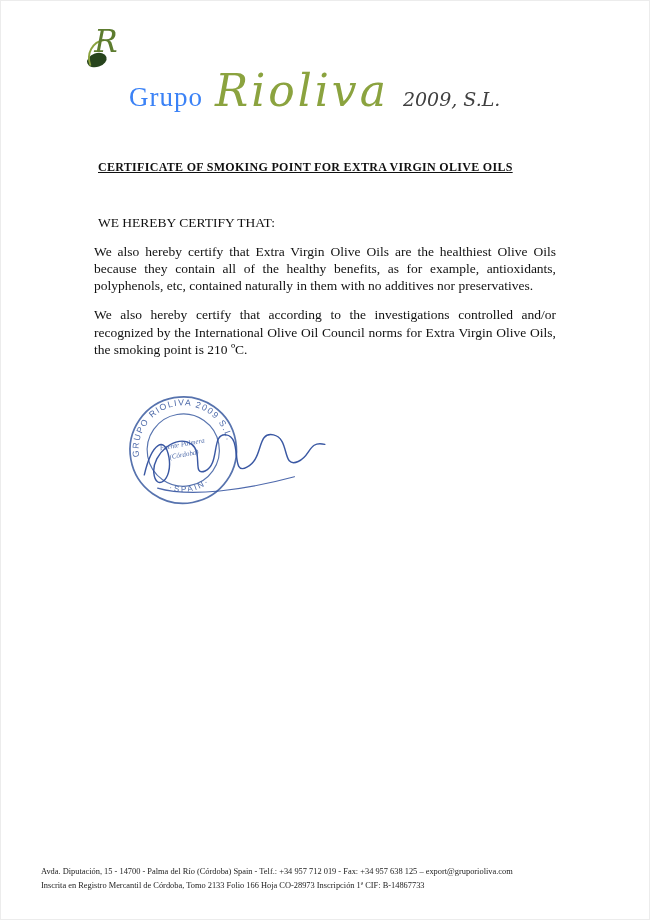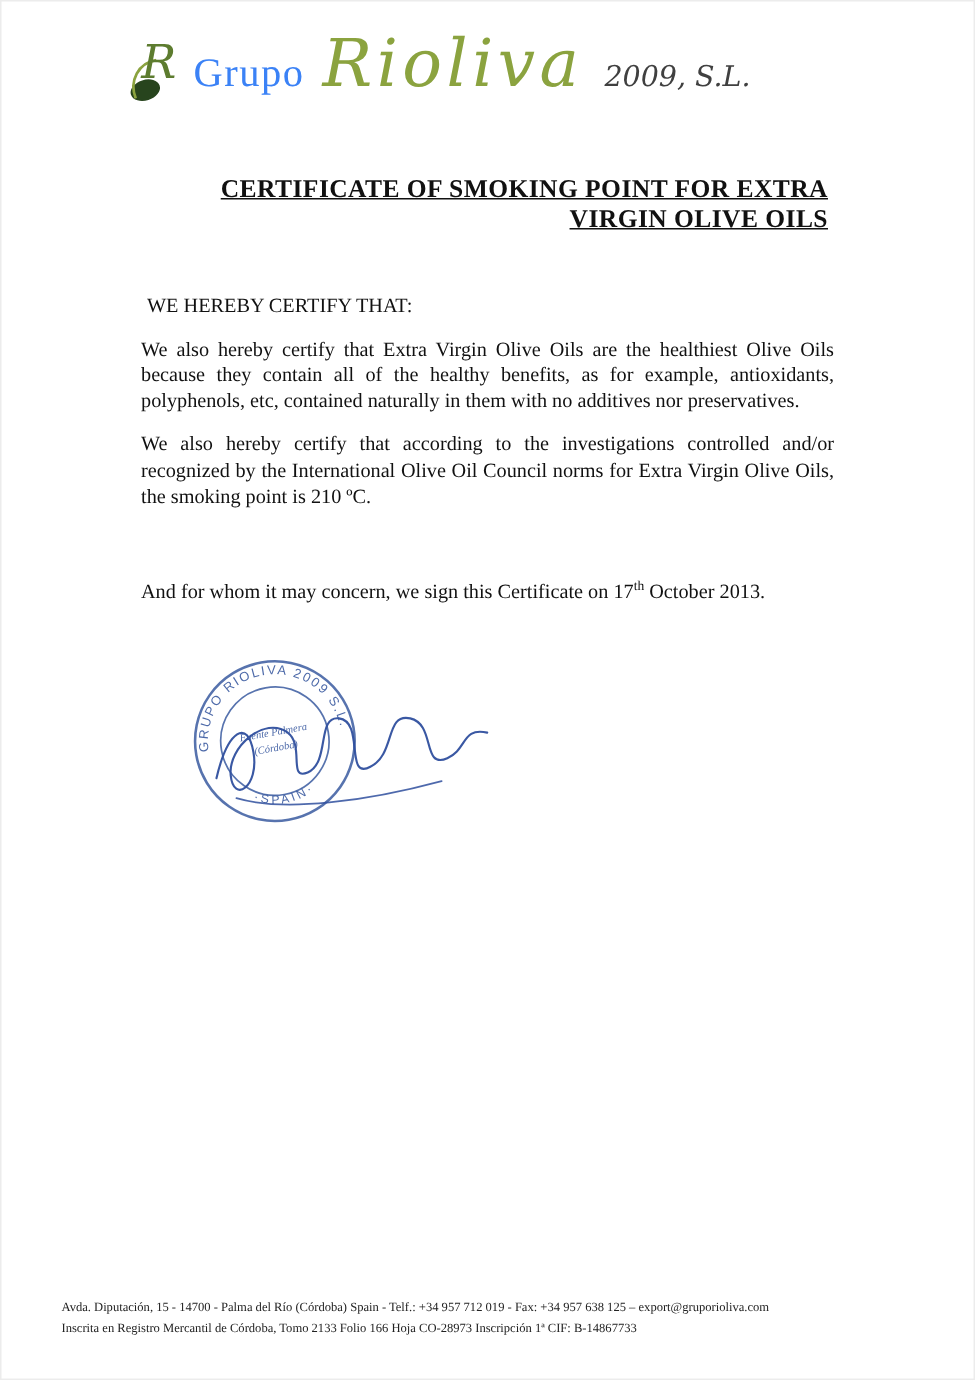"Rioliva" .logo-brand { margin-top: none -> 48px }
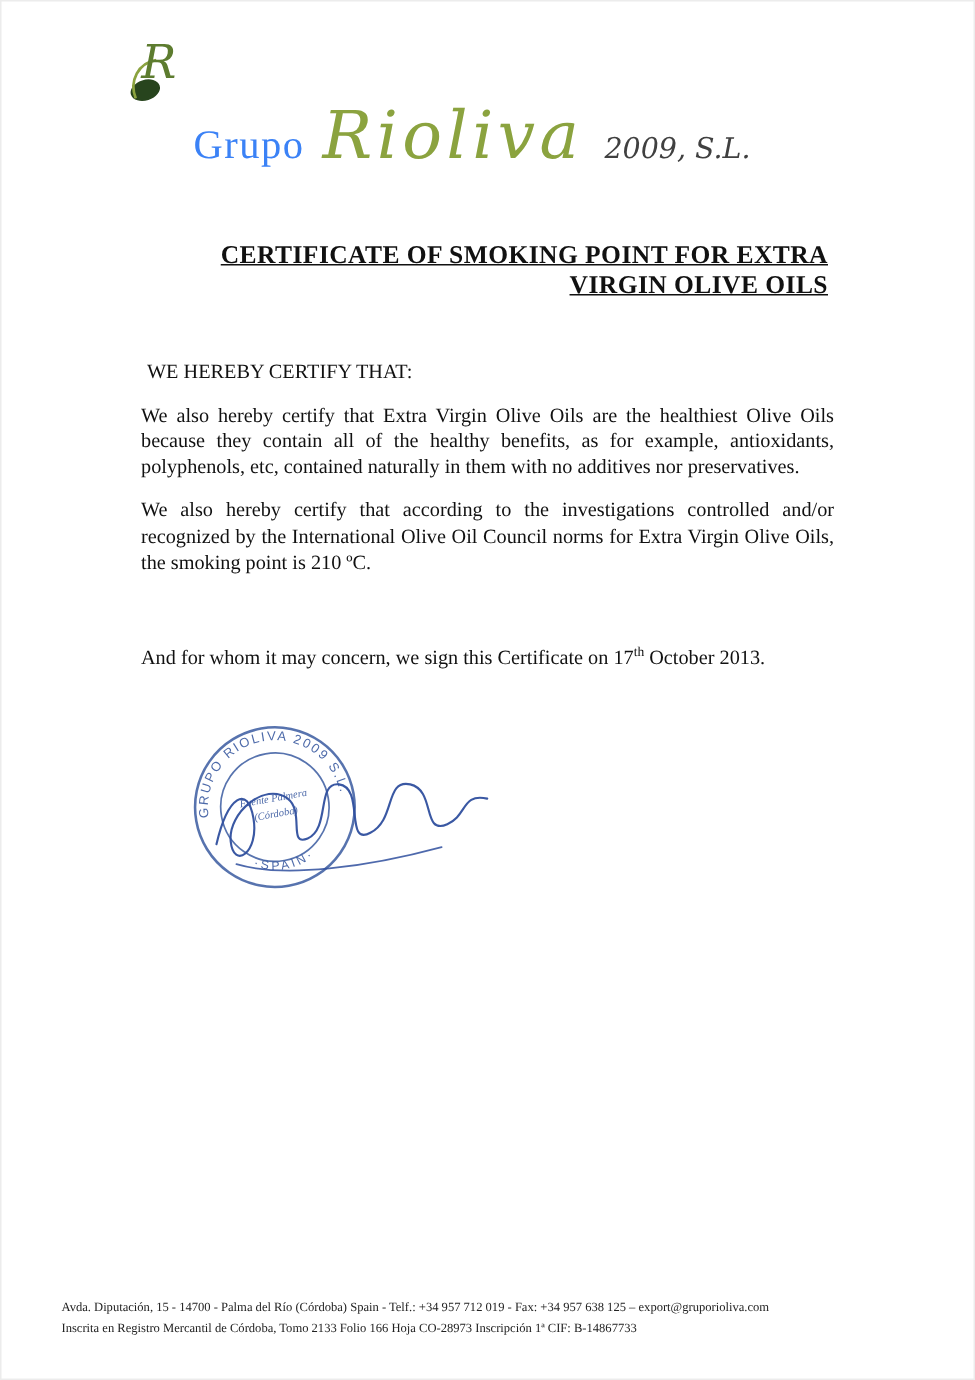"CERTIFICATE OF SMOKING POINT FOR" .title { font-size: 17px -> 12px; text-align: right -> left }
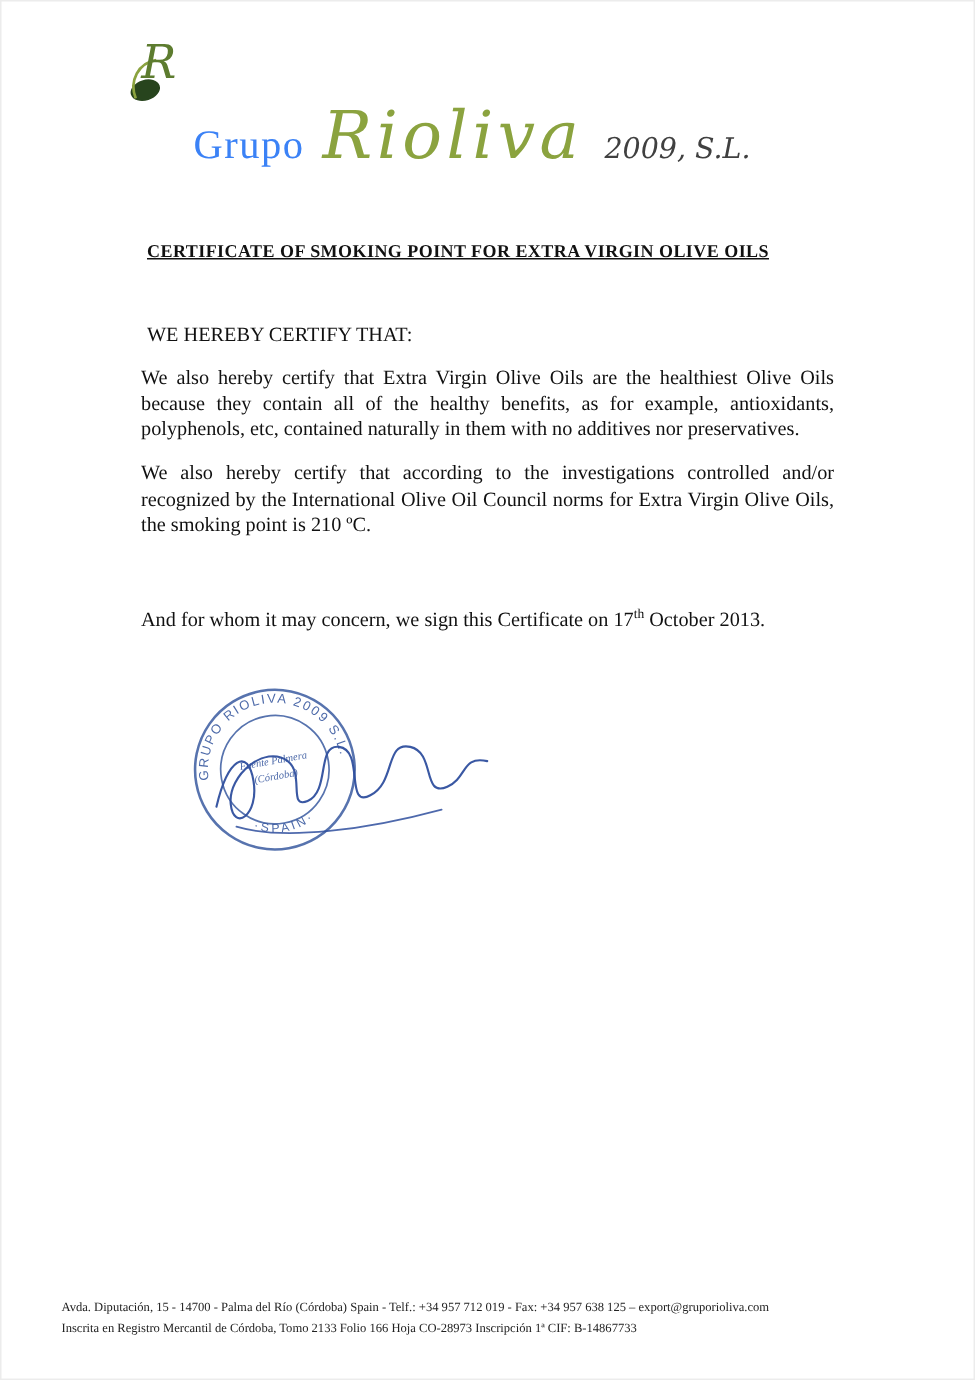"And for whom it may" p.date-line { html: <p><span>And for whom it may concern, we sign this Certificate on 17</span><sup>th</sup><span> October 2013.</span></p> -> none }
